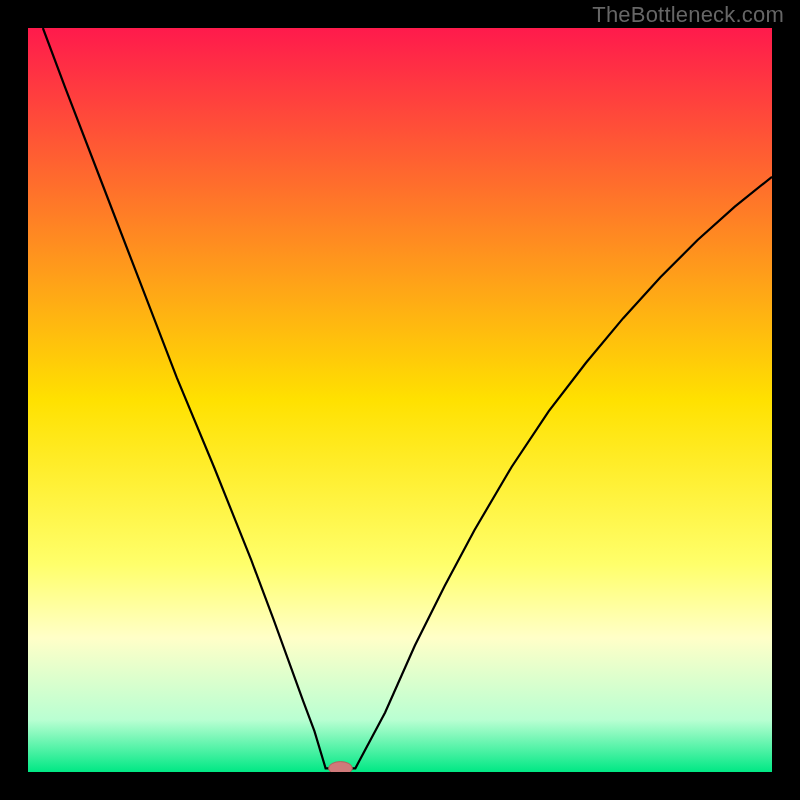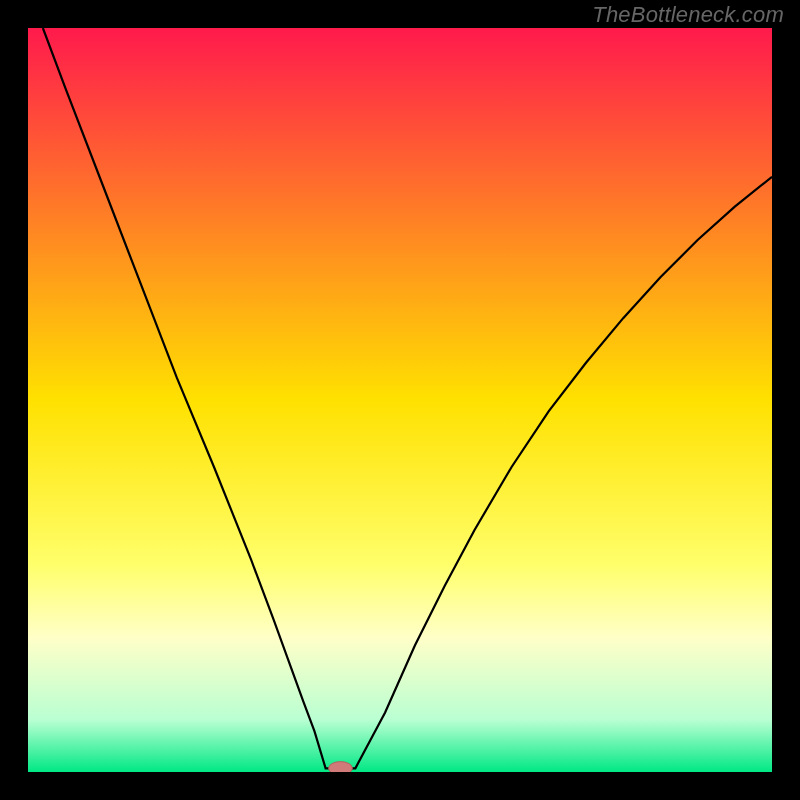"TheBottleneck.com" .outer { font-style: italic -> none }
